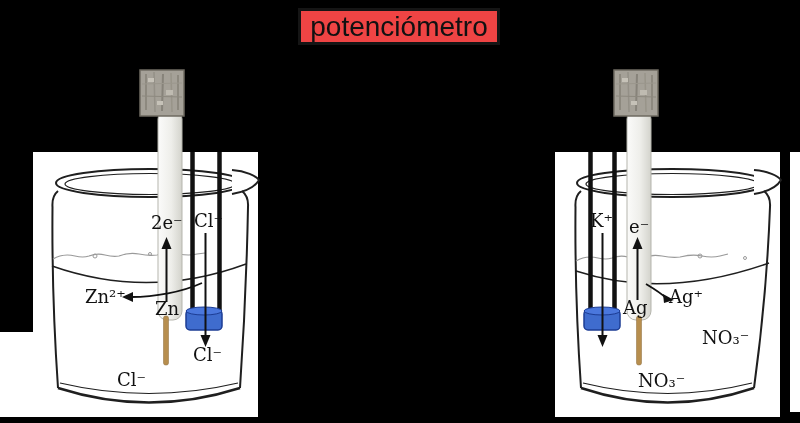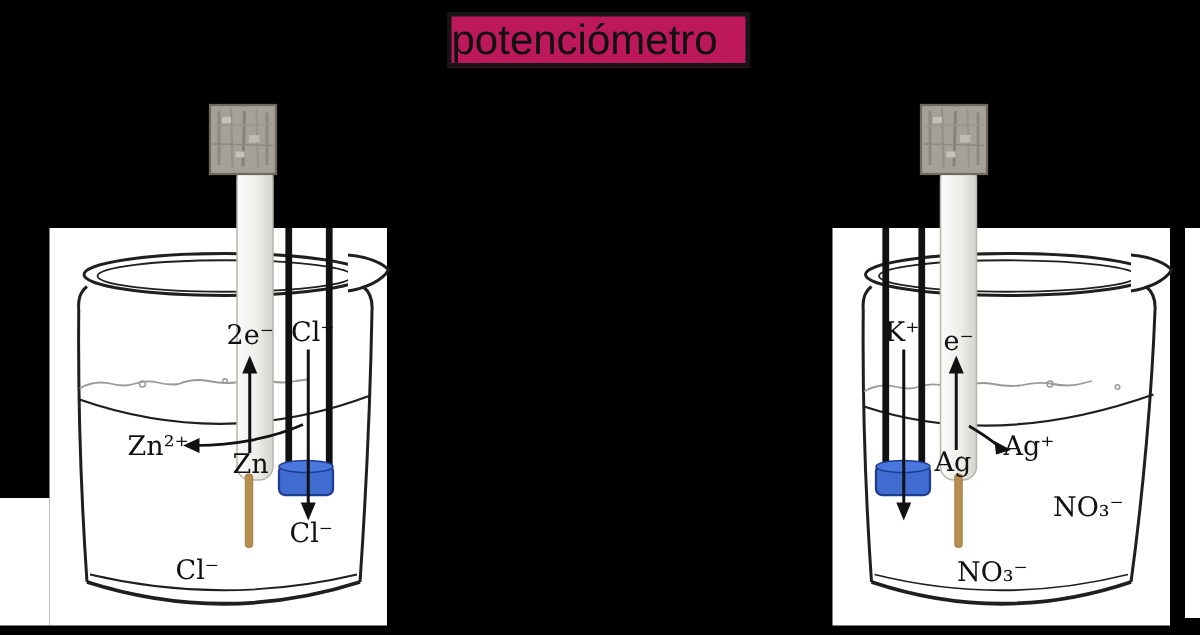"potenciómetro" .title-box { background: #be185d -> #ef4444; justify-content: none -> center }
